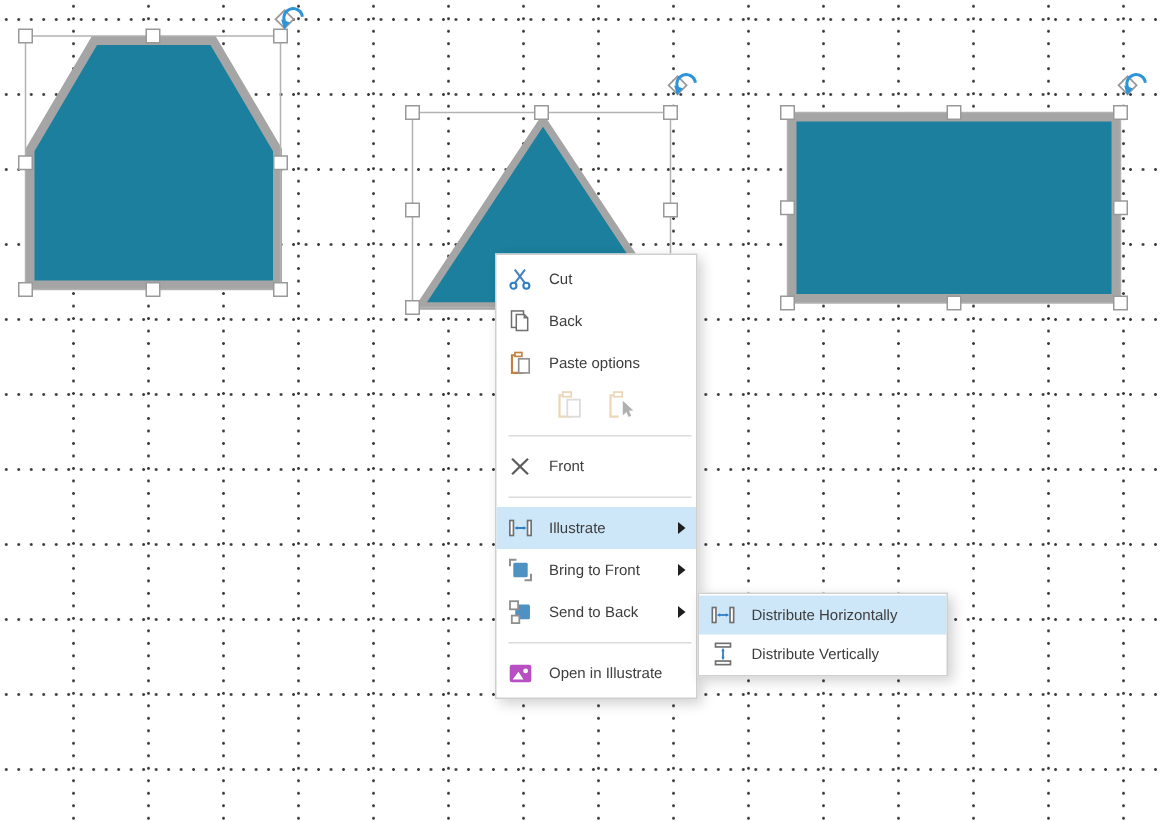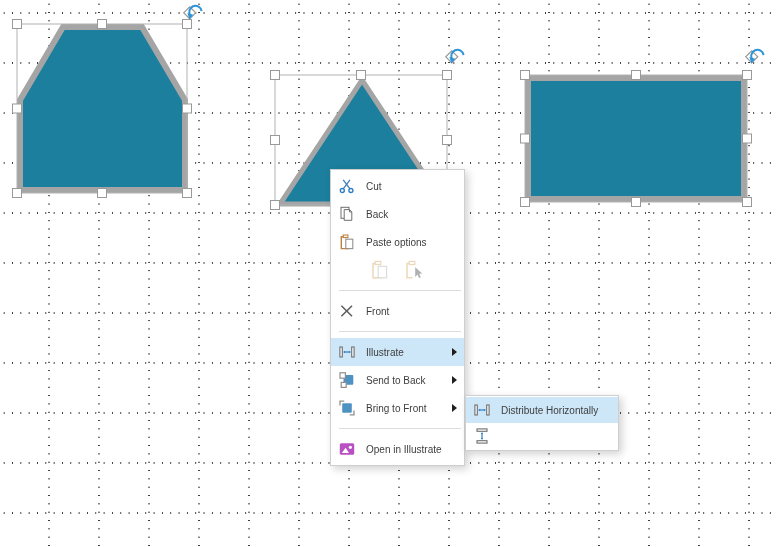"Send to Back" div.mi { order: before "Bring to Front" -> after "Bring to Front" }
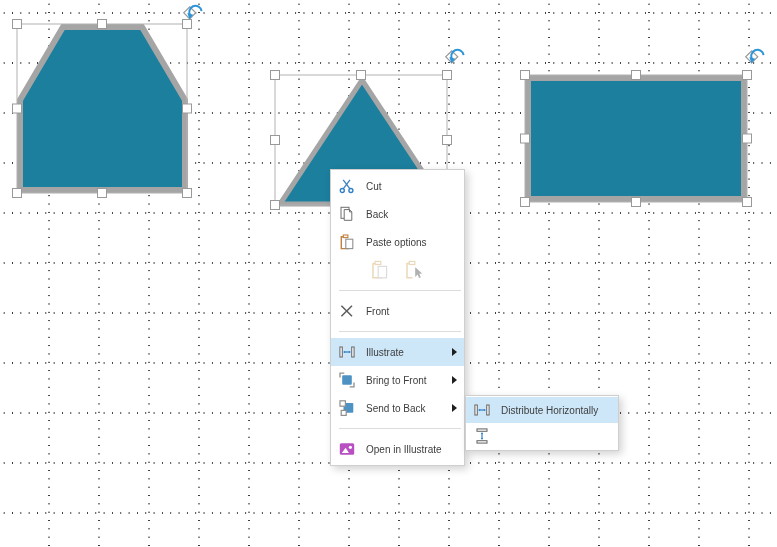"Distribute Horizontally" .submenu { width: 154px -> 167px }
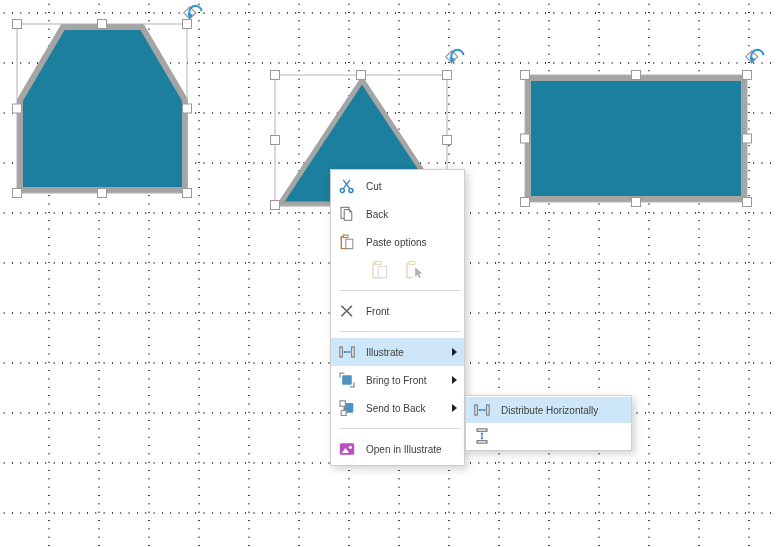"Distribute Vertically" span.lbl { html: none -> <span>Distribute Vertically</span> }
